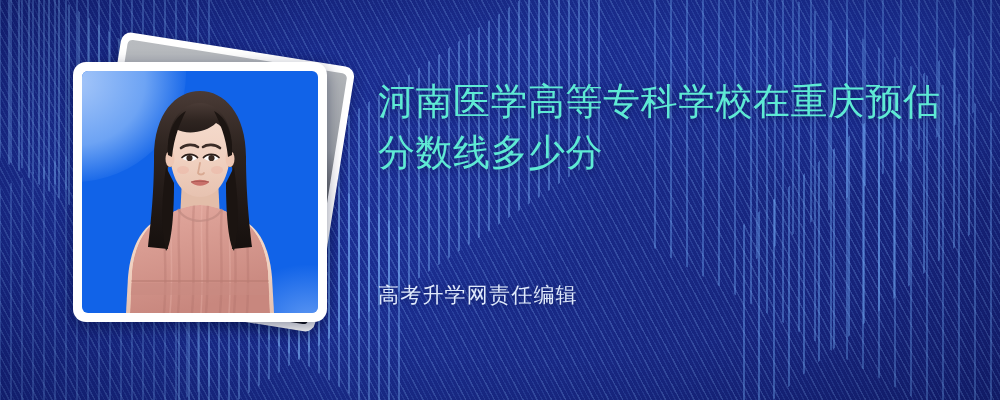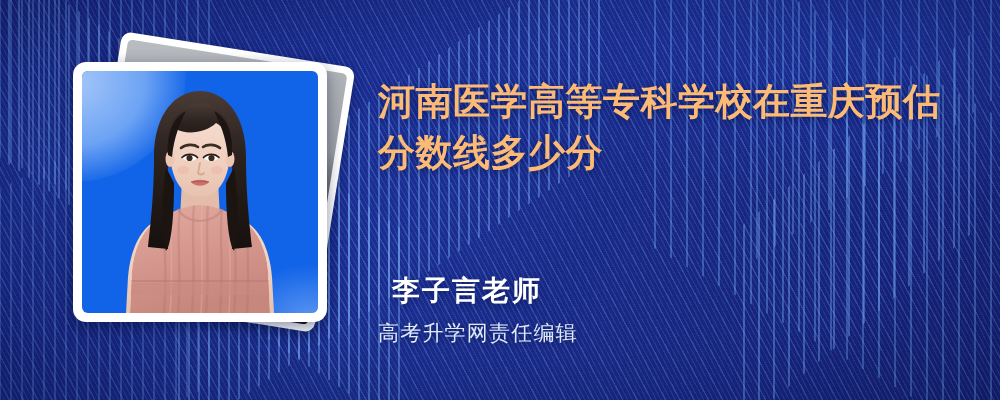"河南医学高等专科学校在重庆预估分数线多少分" #headline { color: #fdba74 -> #5eead4; font-weight: bold -> normal }
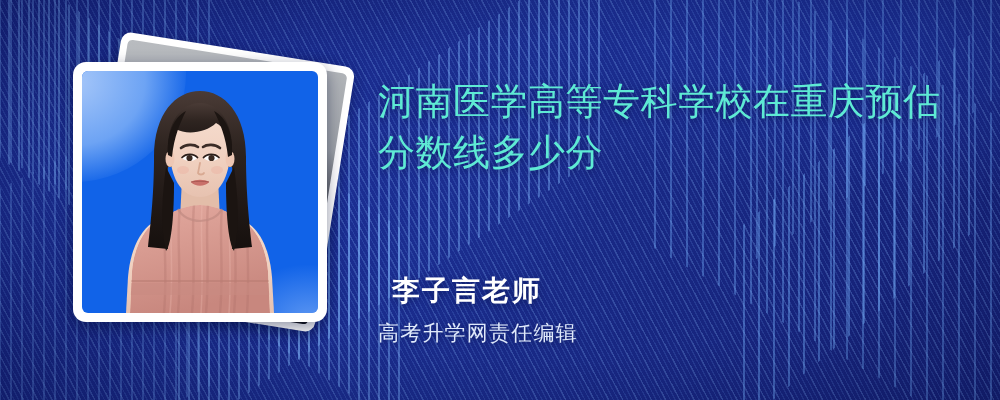"李子言老师" div { html: <div>李子言老师</div> -> none }
